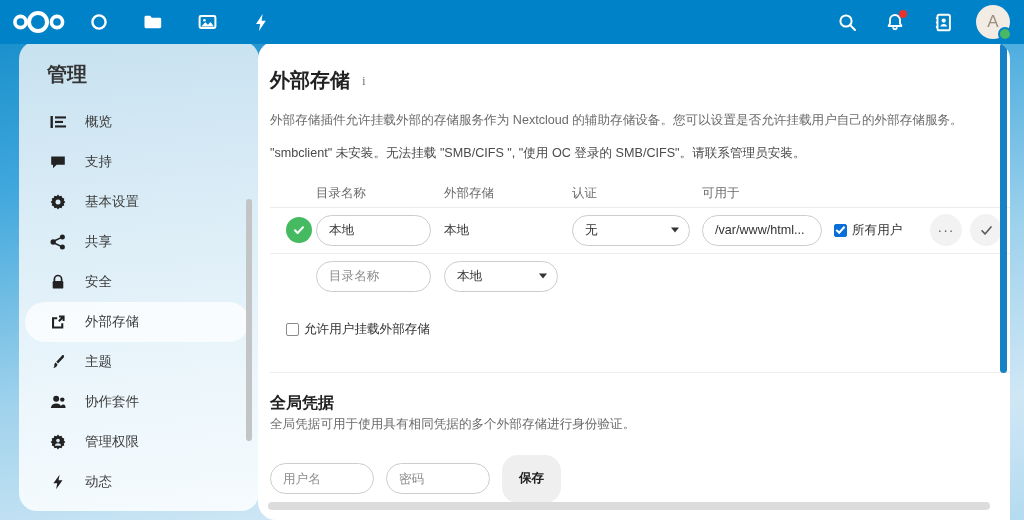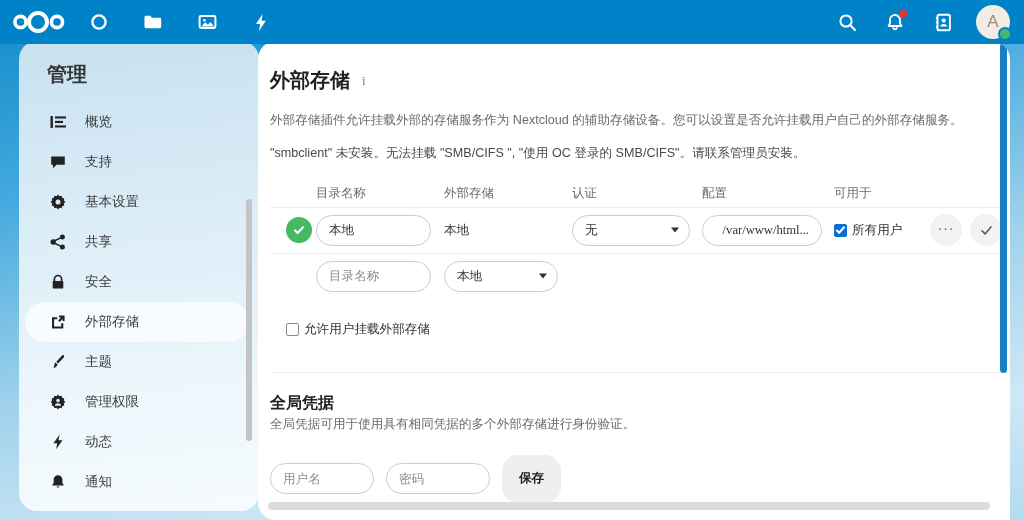"配置" div.th { html: <div>配置</div> -> none }
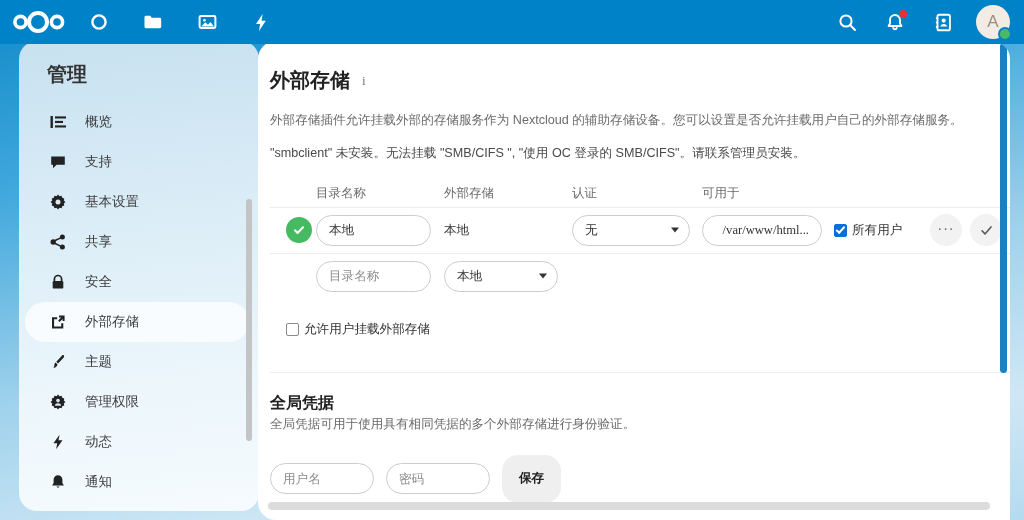"本地" .trow { font-family: Liberation Serif, serif -> none }
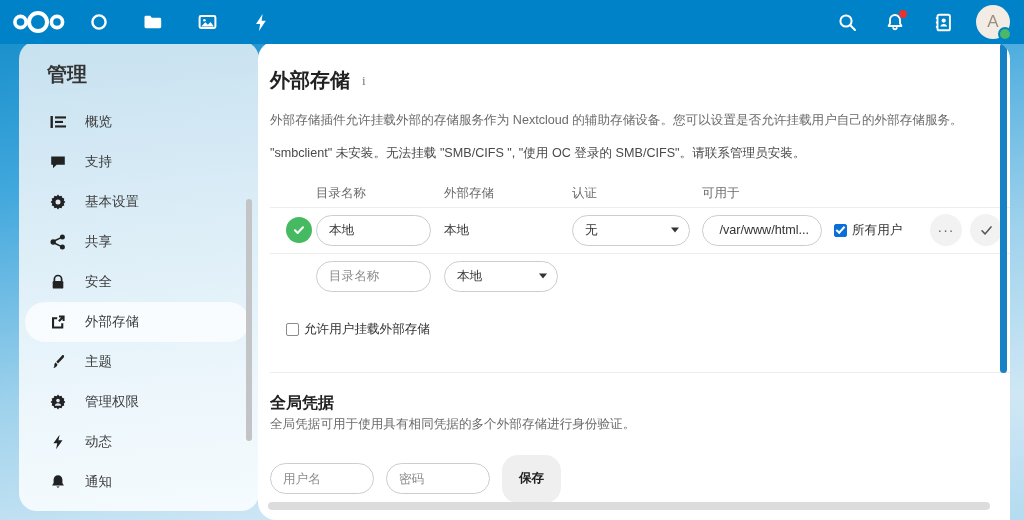"/var/www/html..." .w-config { text-align: right -> none }
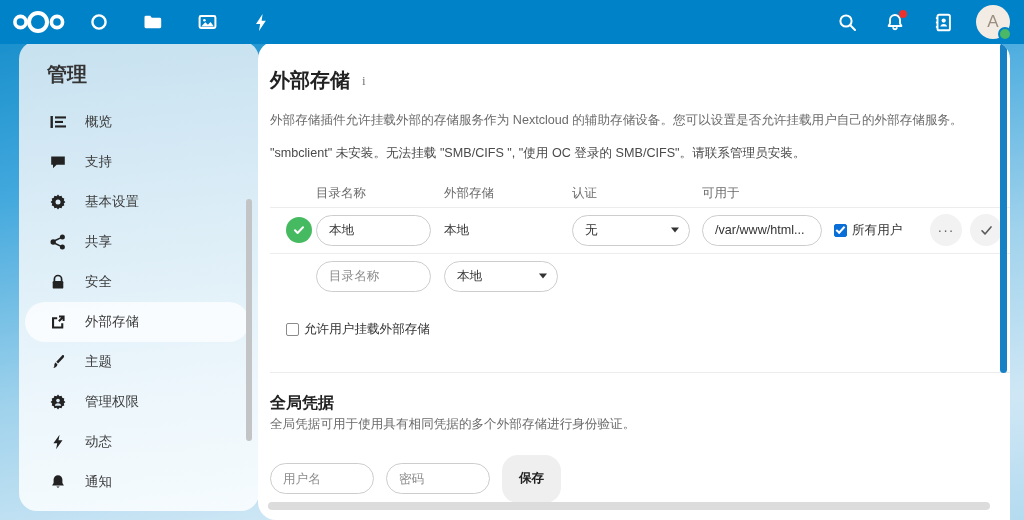"协作套件" div.side-item { html: none -> <div> <span> <svg> <circle></circle> <path></path> <circle></circle> <path></path> </svg> </span> <span>协作套件</span> </div> }
